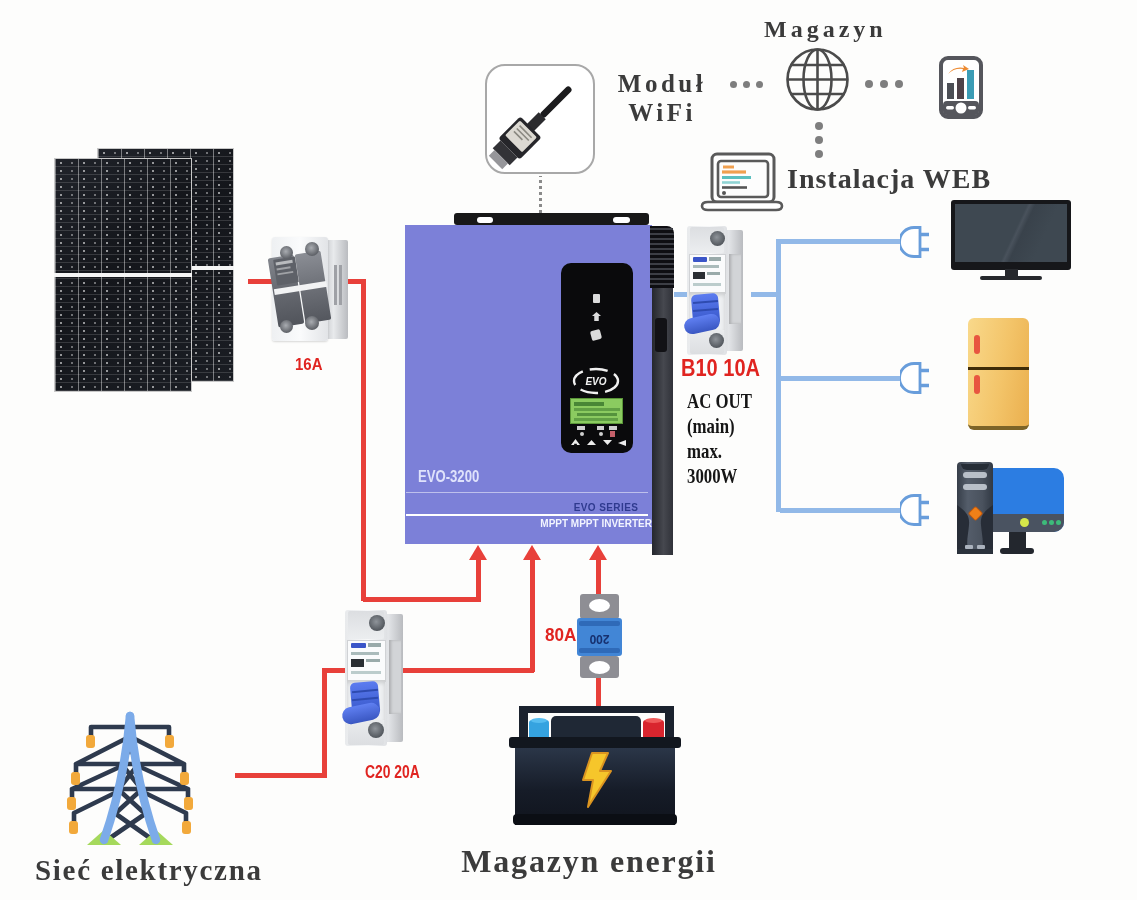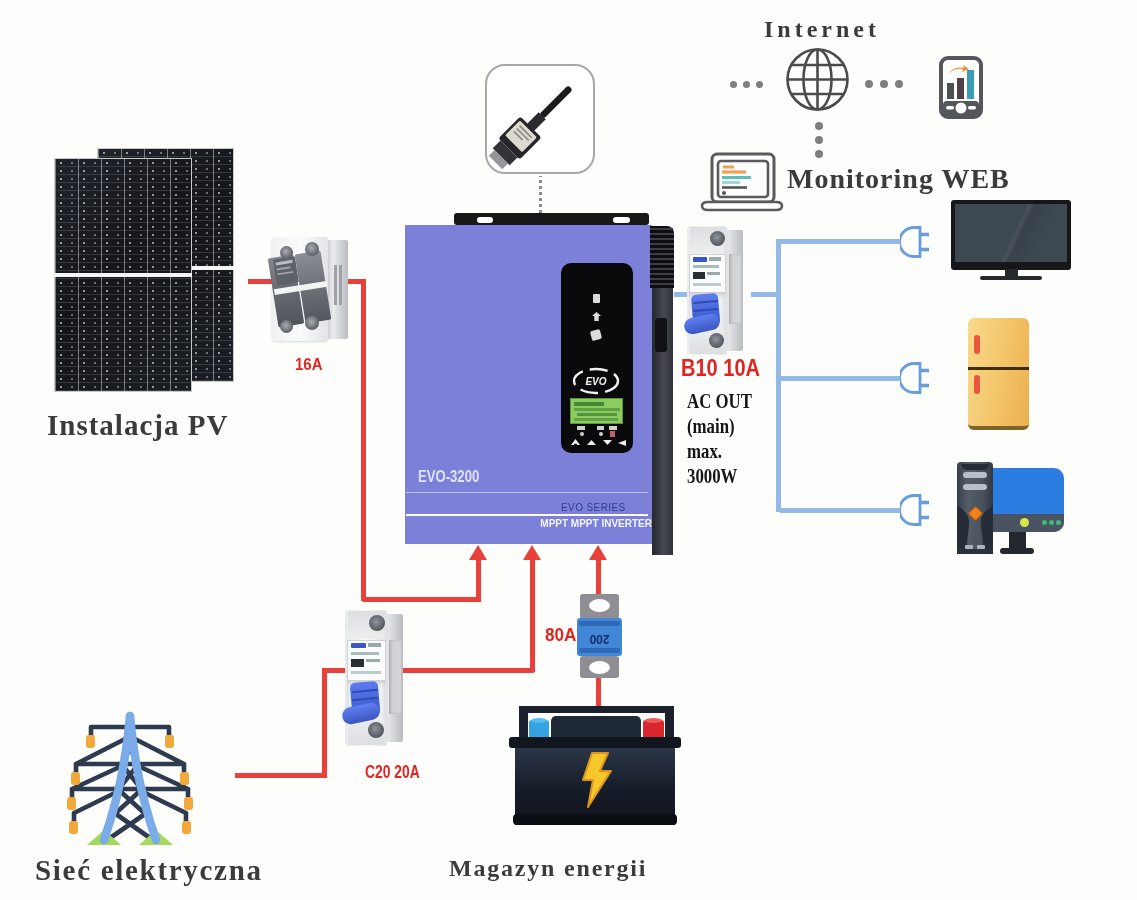"Internet" div.abs { text: Internet -> Magazyn }
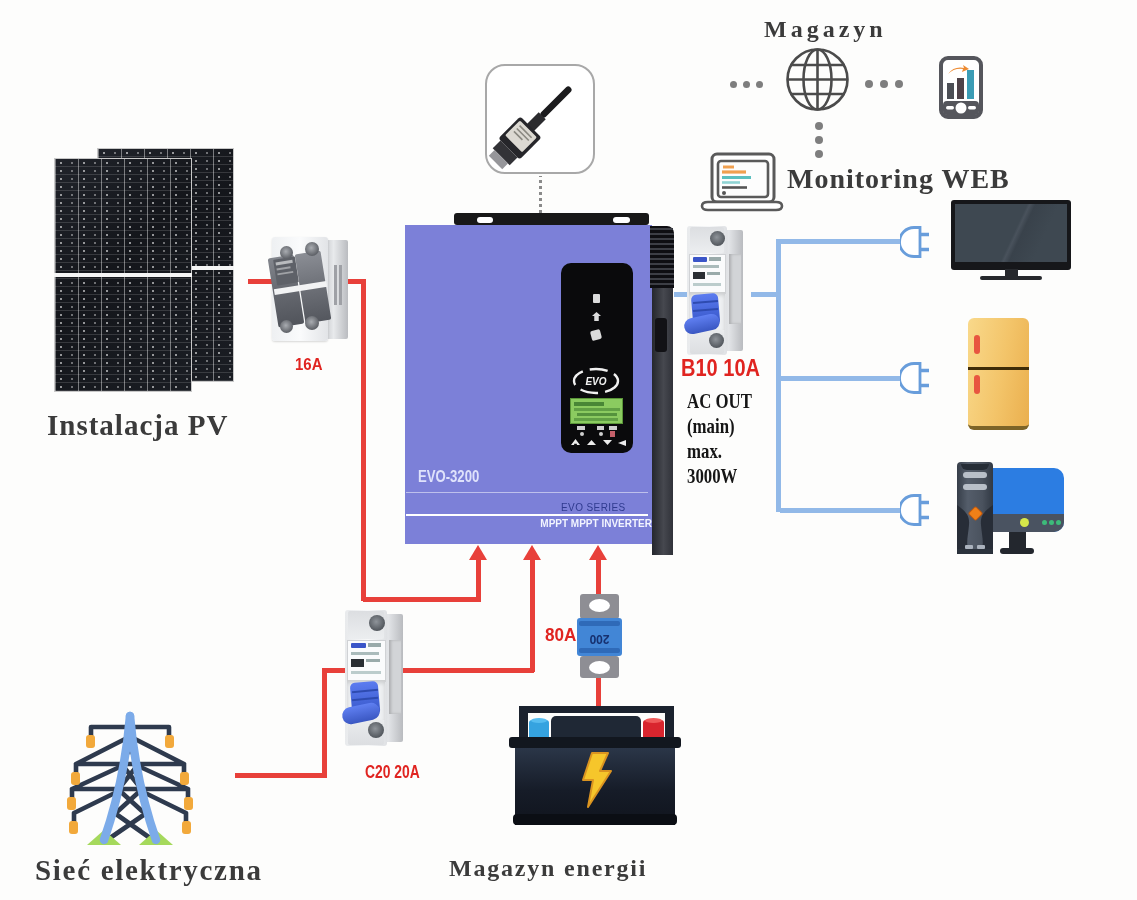"Moduł" div.abs { html: none -> <div>Moduł<br>WiFi</div> }
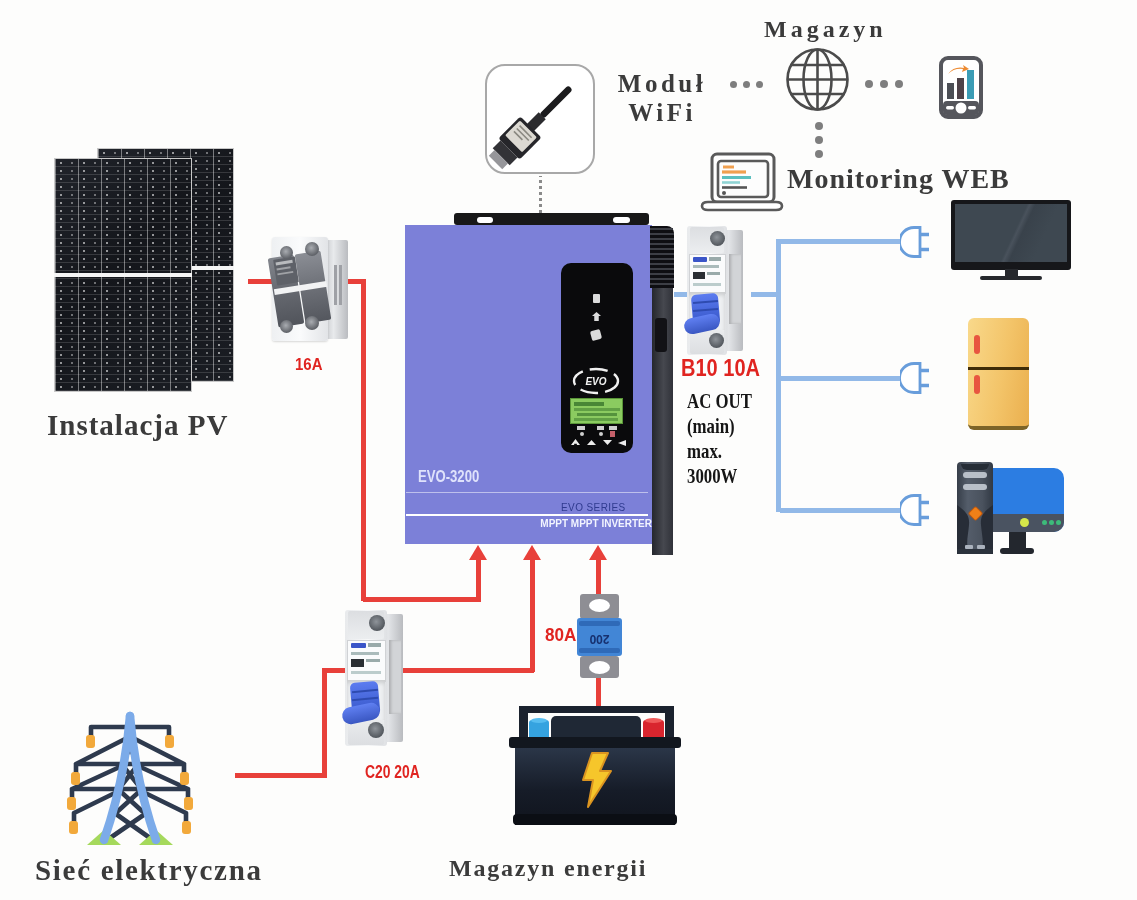"Monitoring WEB" div.abs { text: Monitoring -> Instalacja }
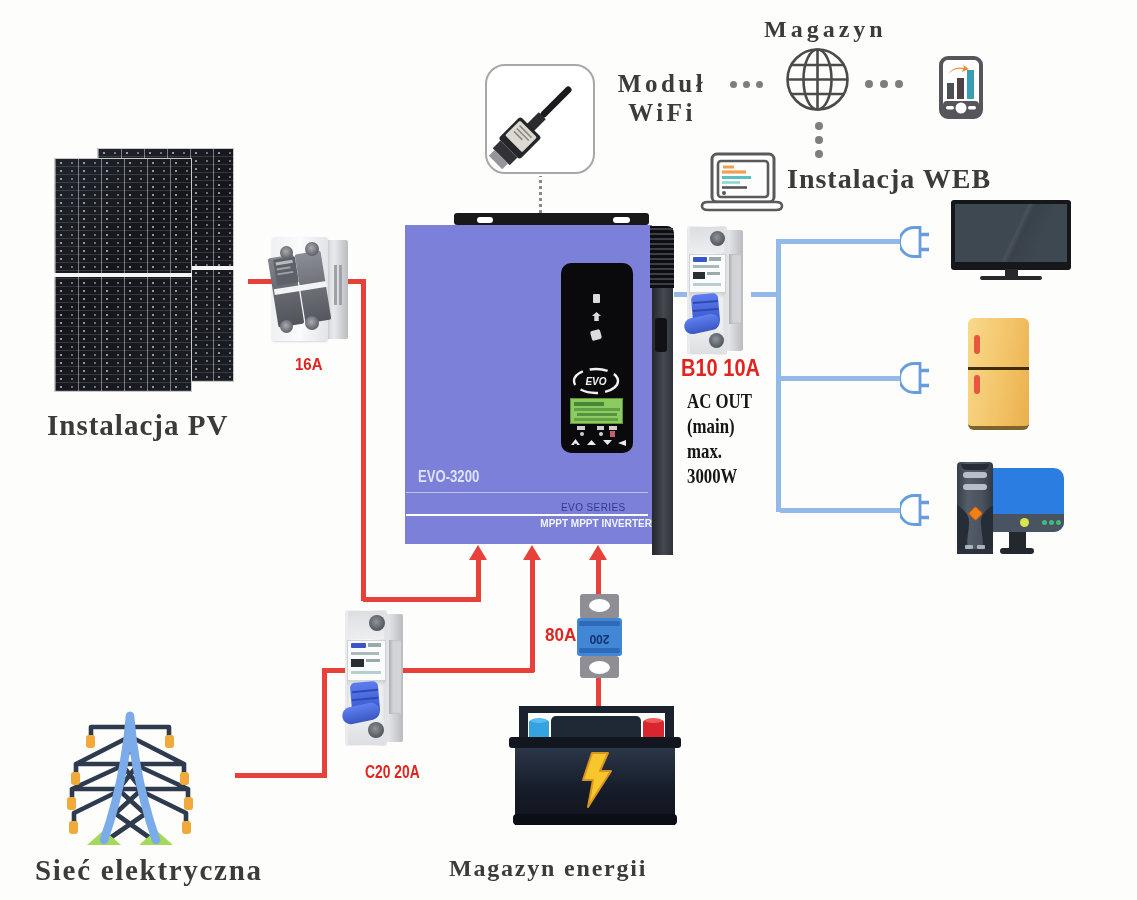"Instalacja PV" div.abs { html: <div>Instalacja PV</div> -> none }
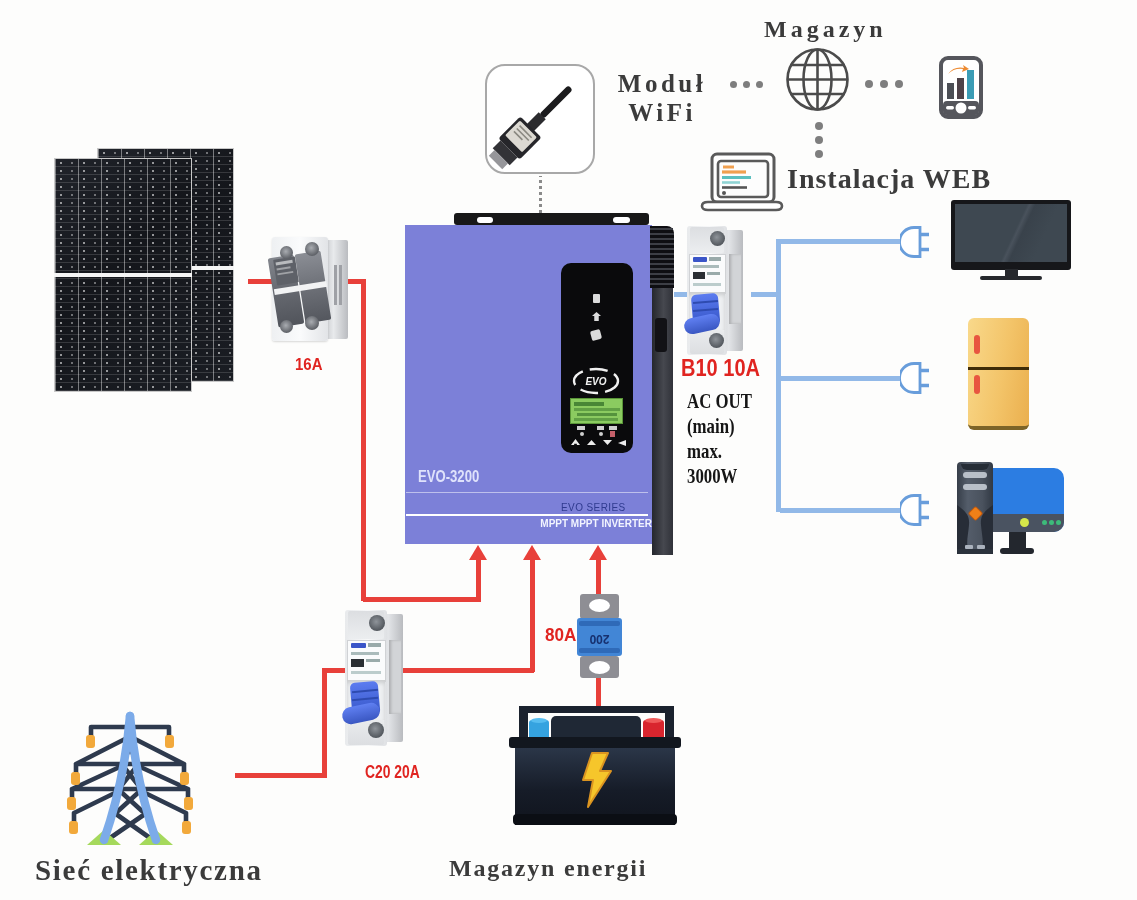"EVO SERIES" div.abs { font-weight: normal -> bold; text-align: left -> center }
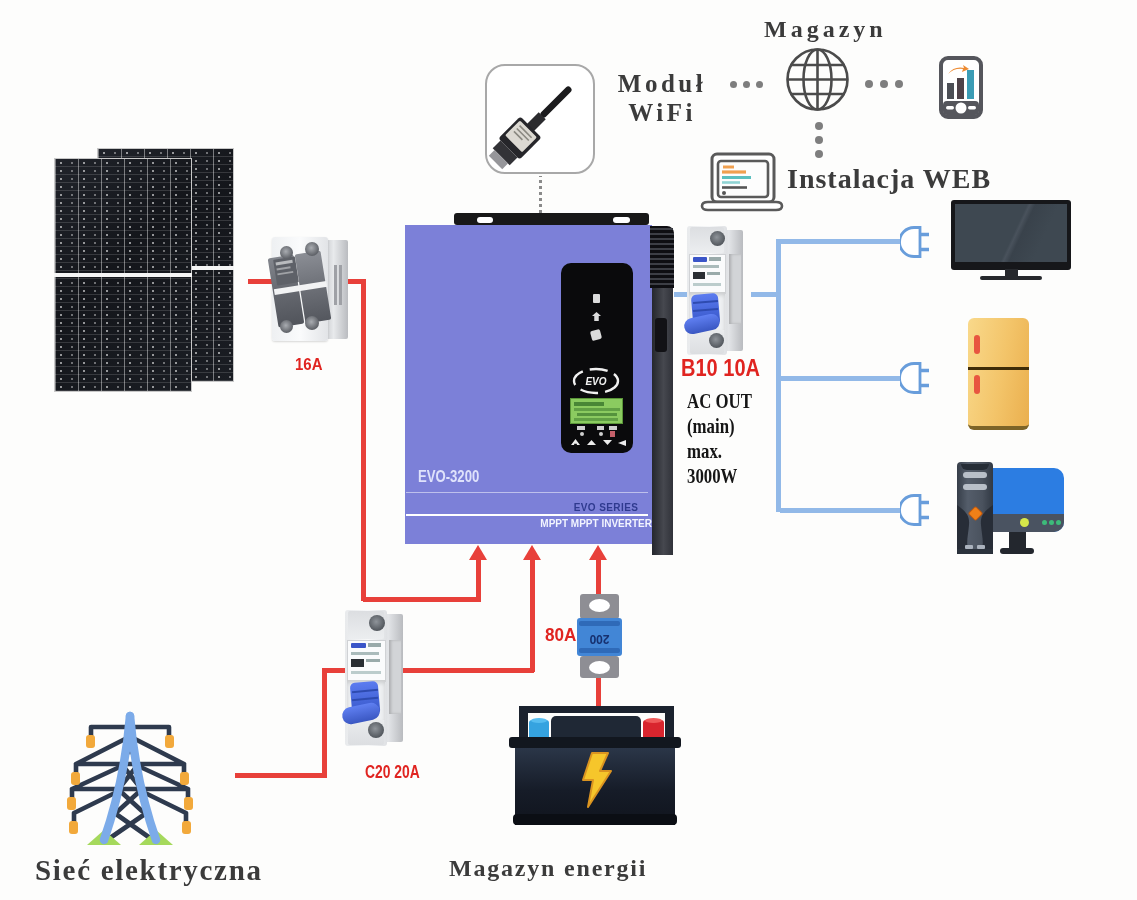"Magazyn energii" div.abs { font-size: 24px -> 32px; margin-top: 12px -> none; text-align: left -> center }
